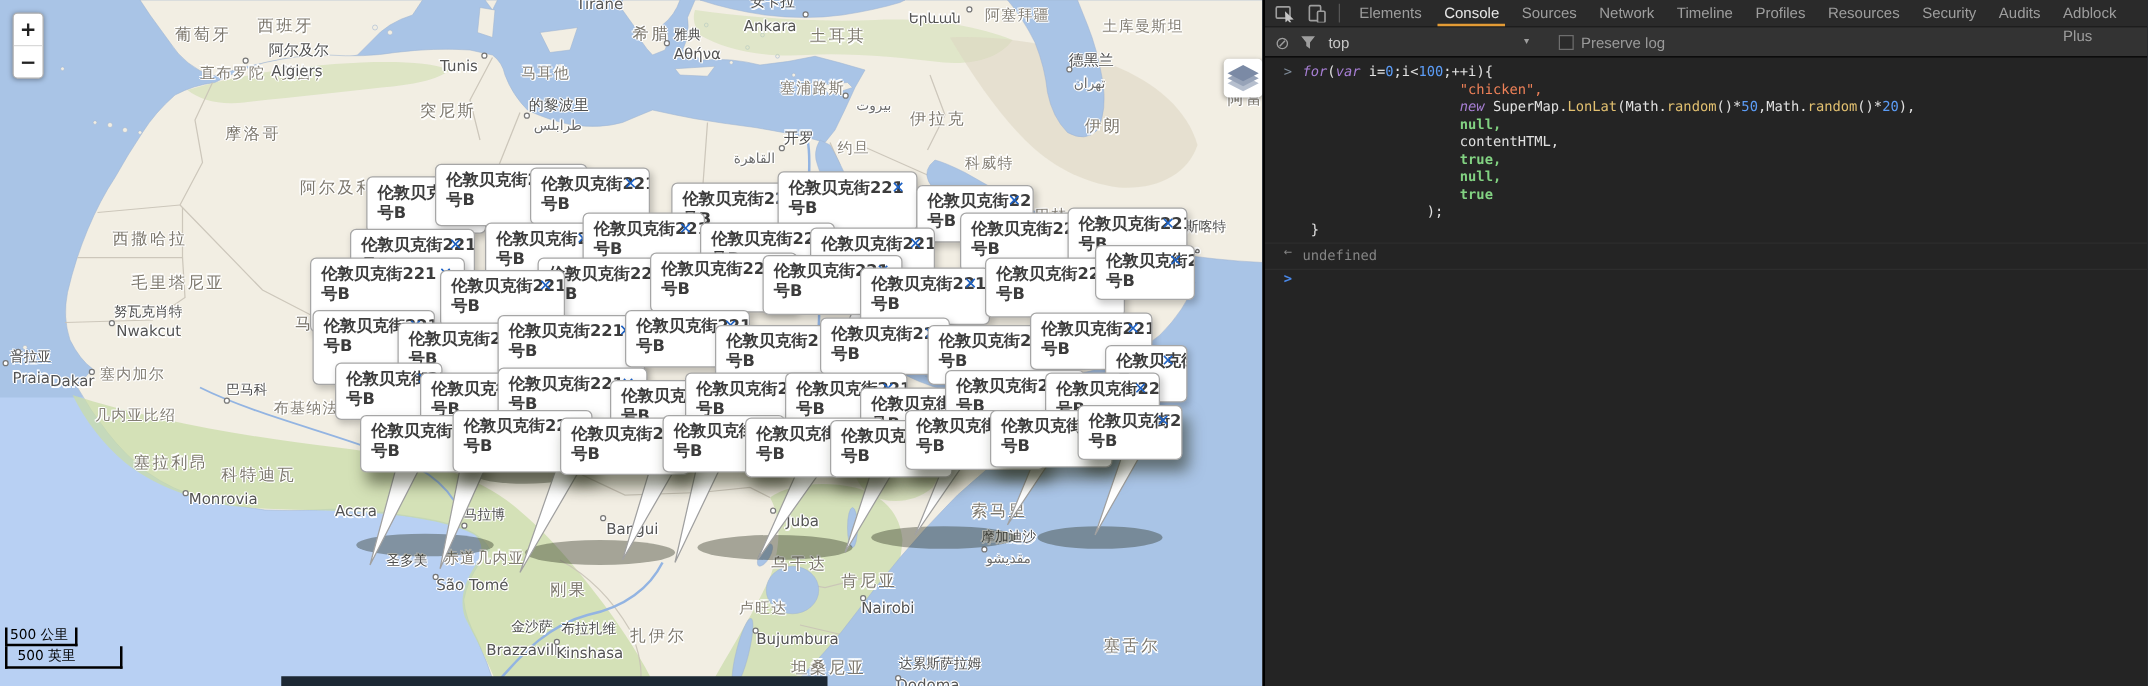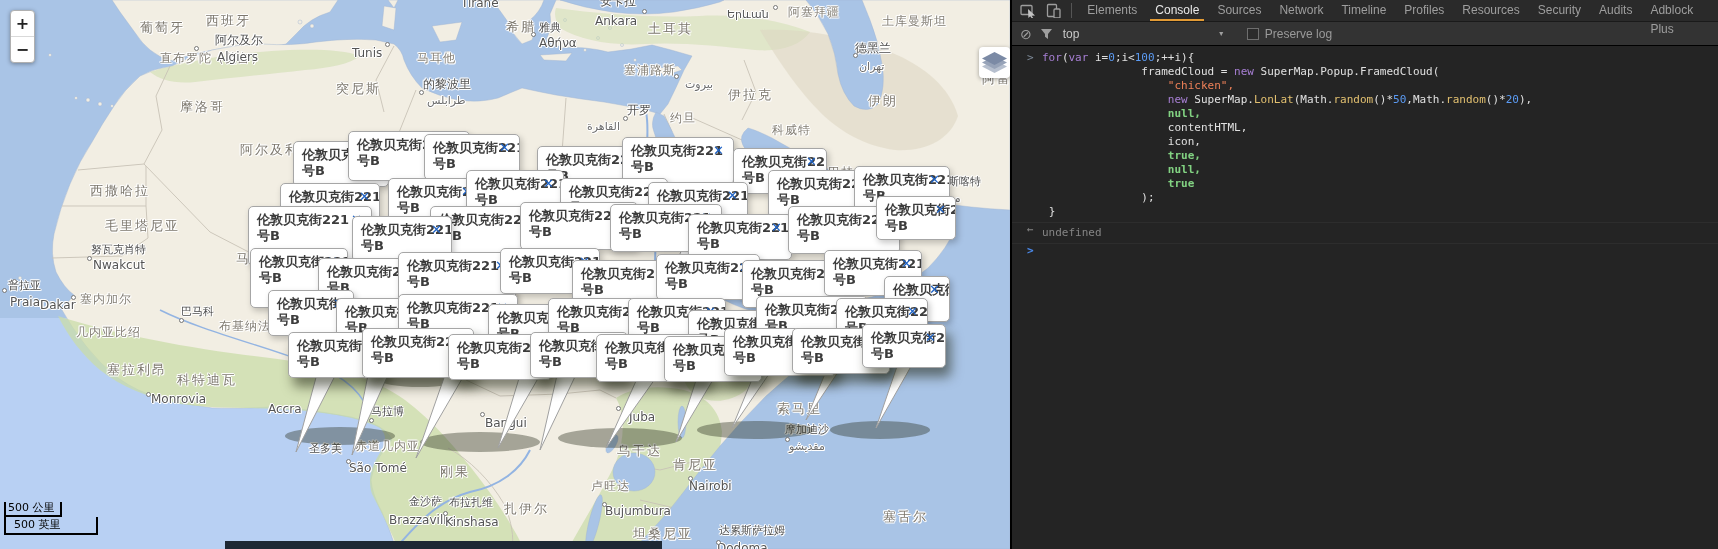"for" .c-kw { font-style: none -> italic }
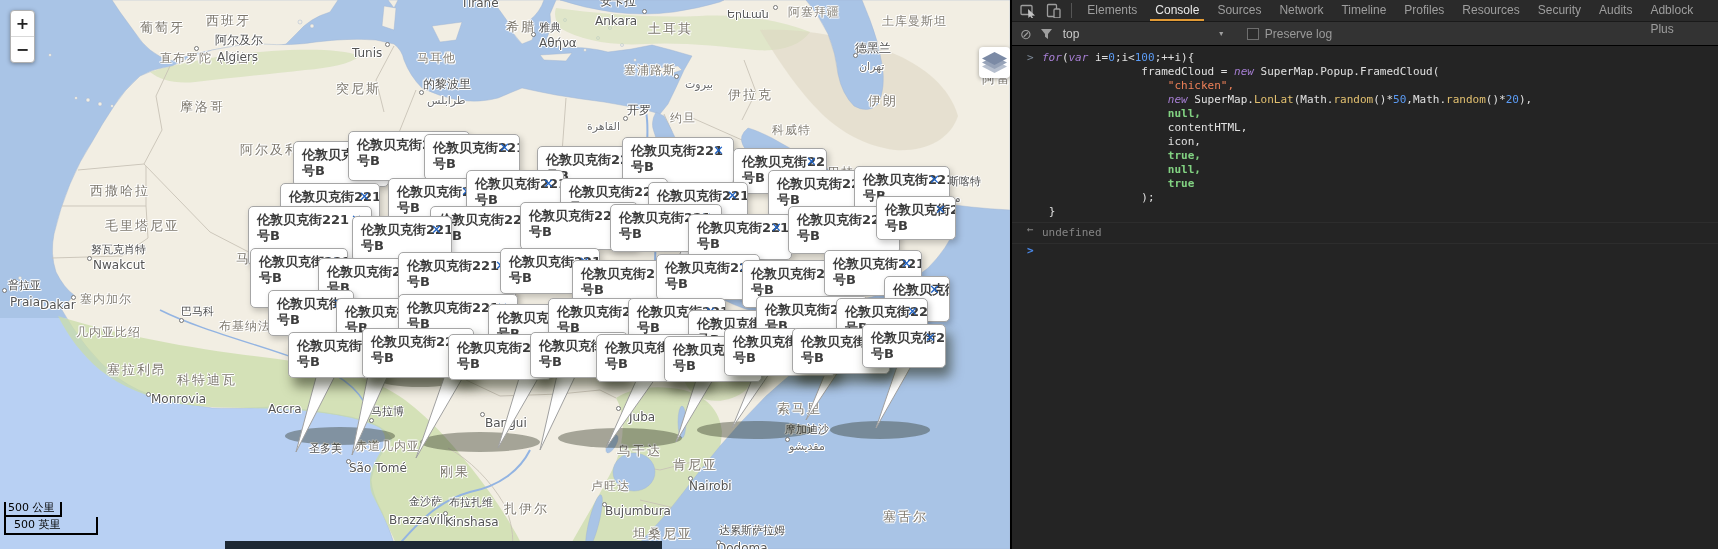"framedCloud = new" div.cline { html: <div><span> <span>framedCloud = </span><span>new</span><span> SuperMap.Popup.FramedCloud(</span></span></div> -> none }
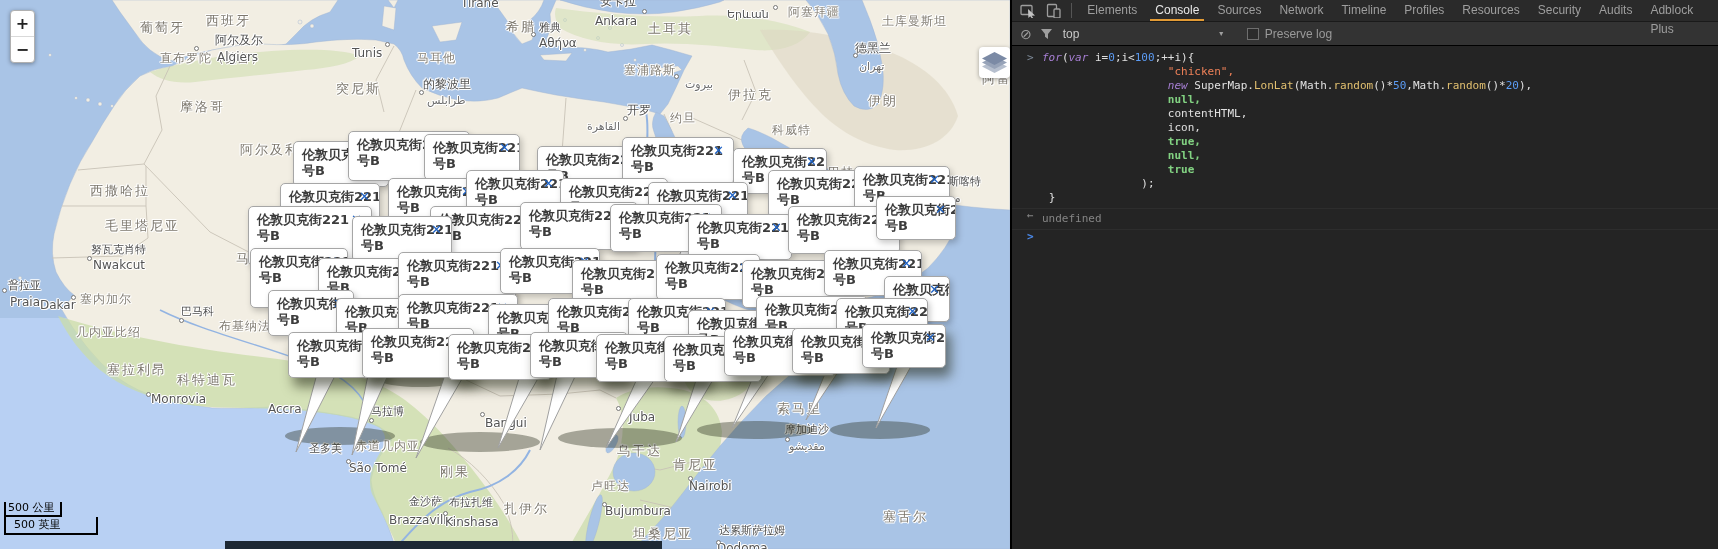"icon," div.cline { html: <div><span> <span>icon,</span></span></div> -> none }
